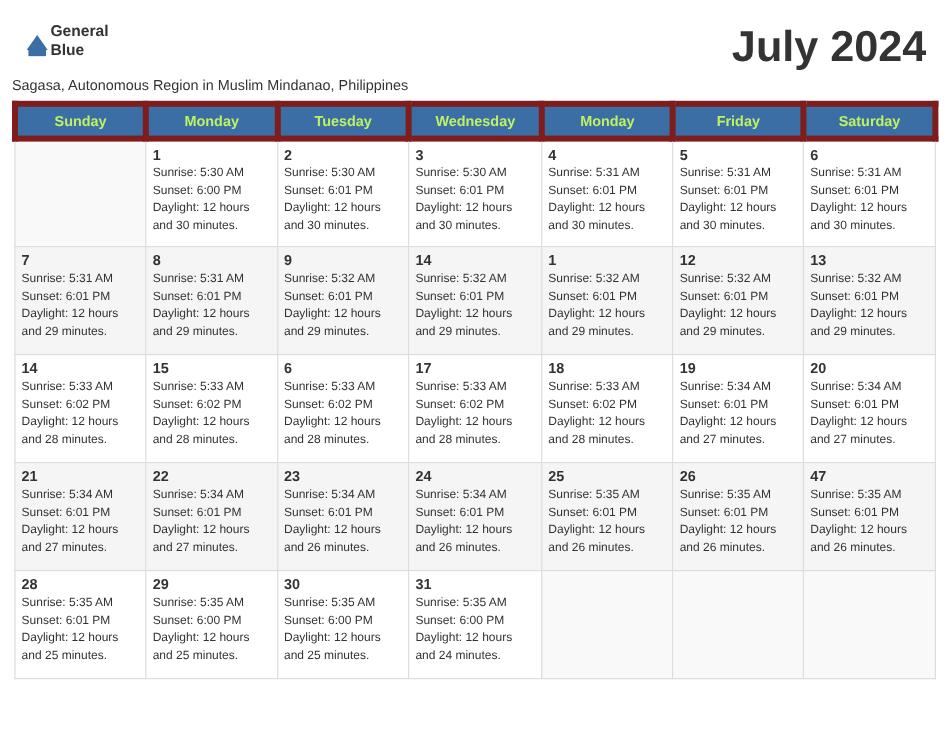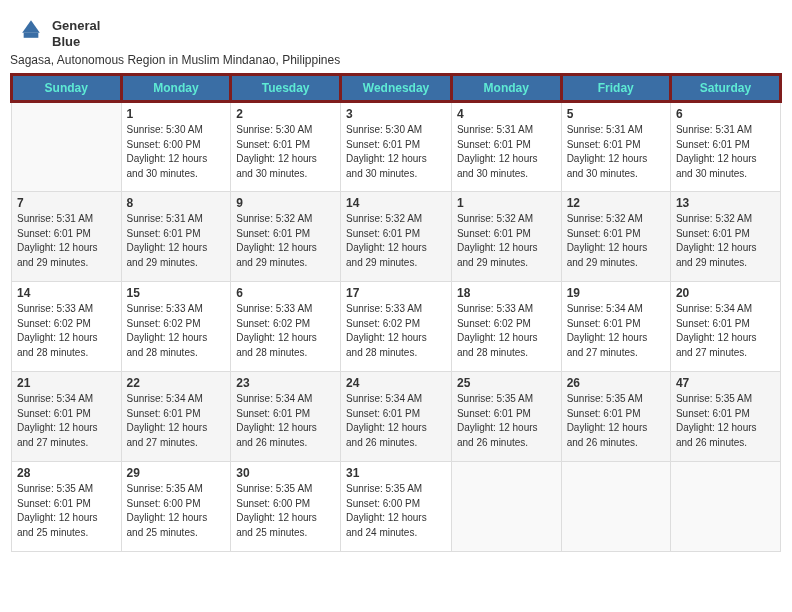"General" .logo { align-items: flex-start -> flex-end; gap: 10px -> 0 }
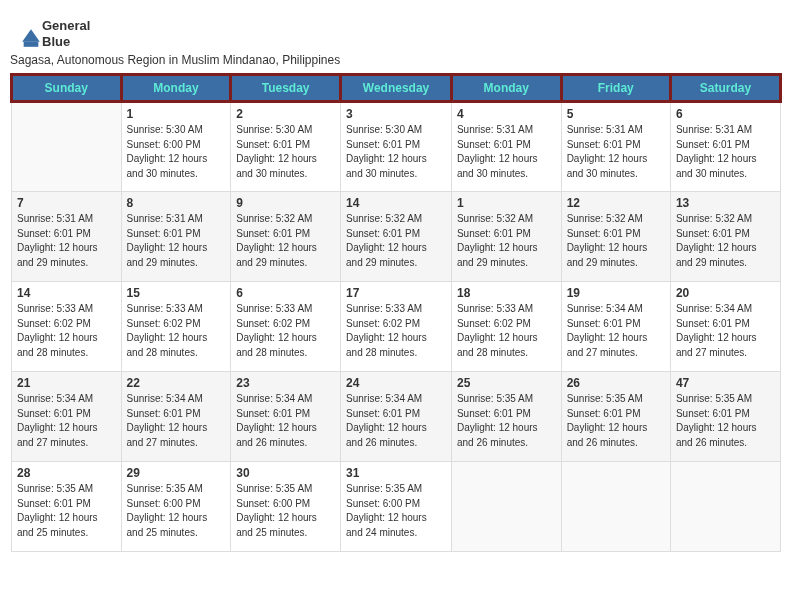"July 2024" div.month-title { html: none -> <div>July 2024</div> }
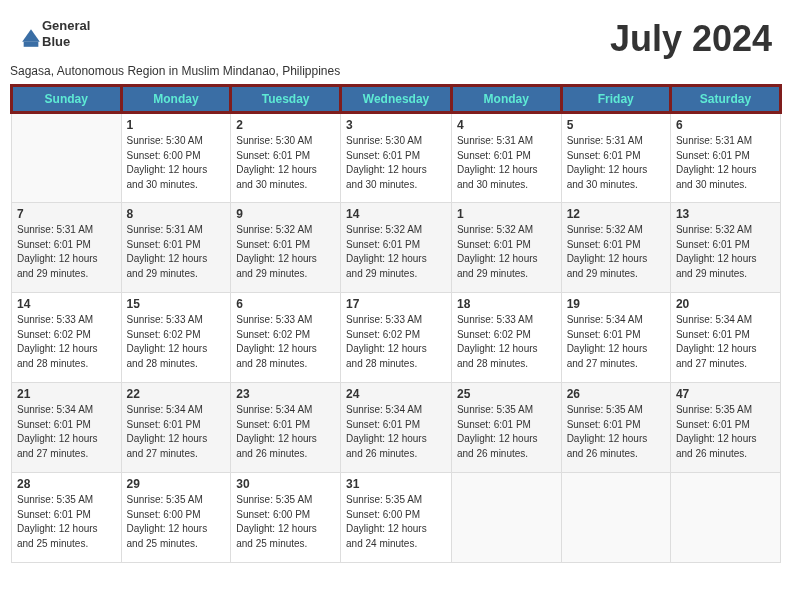"Sunday" .calendar thead th { border: 3px solid #7f1d1d -> 5px solid #7f1d1d; color: #5eead4 -> #bef264 }
